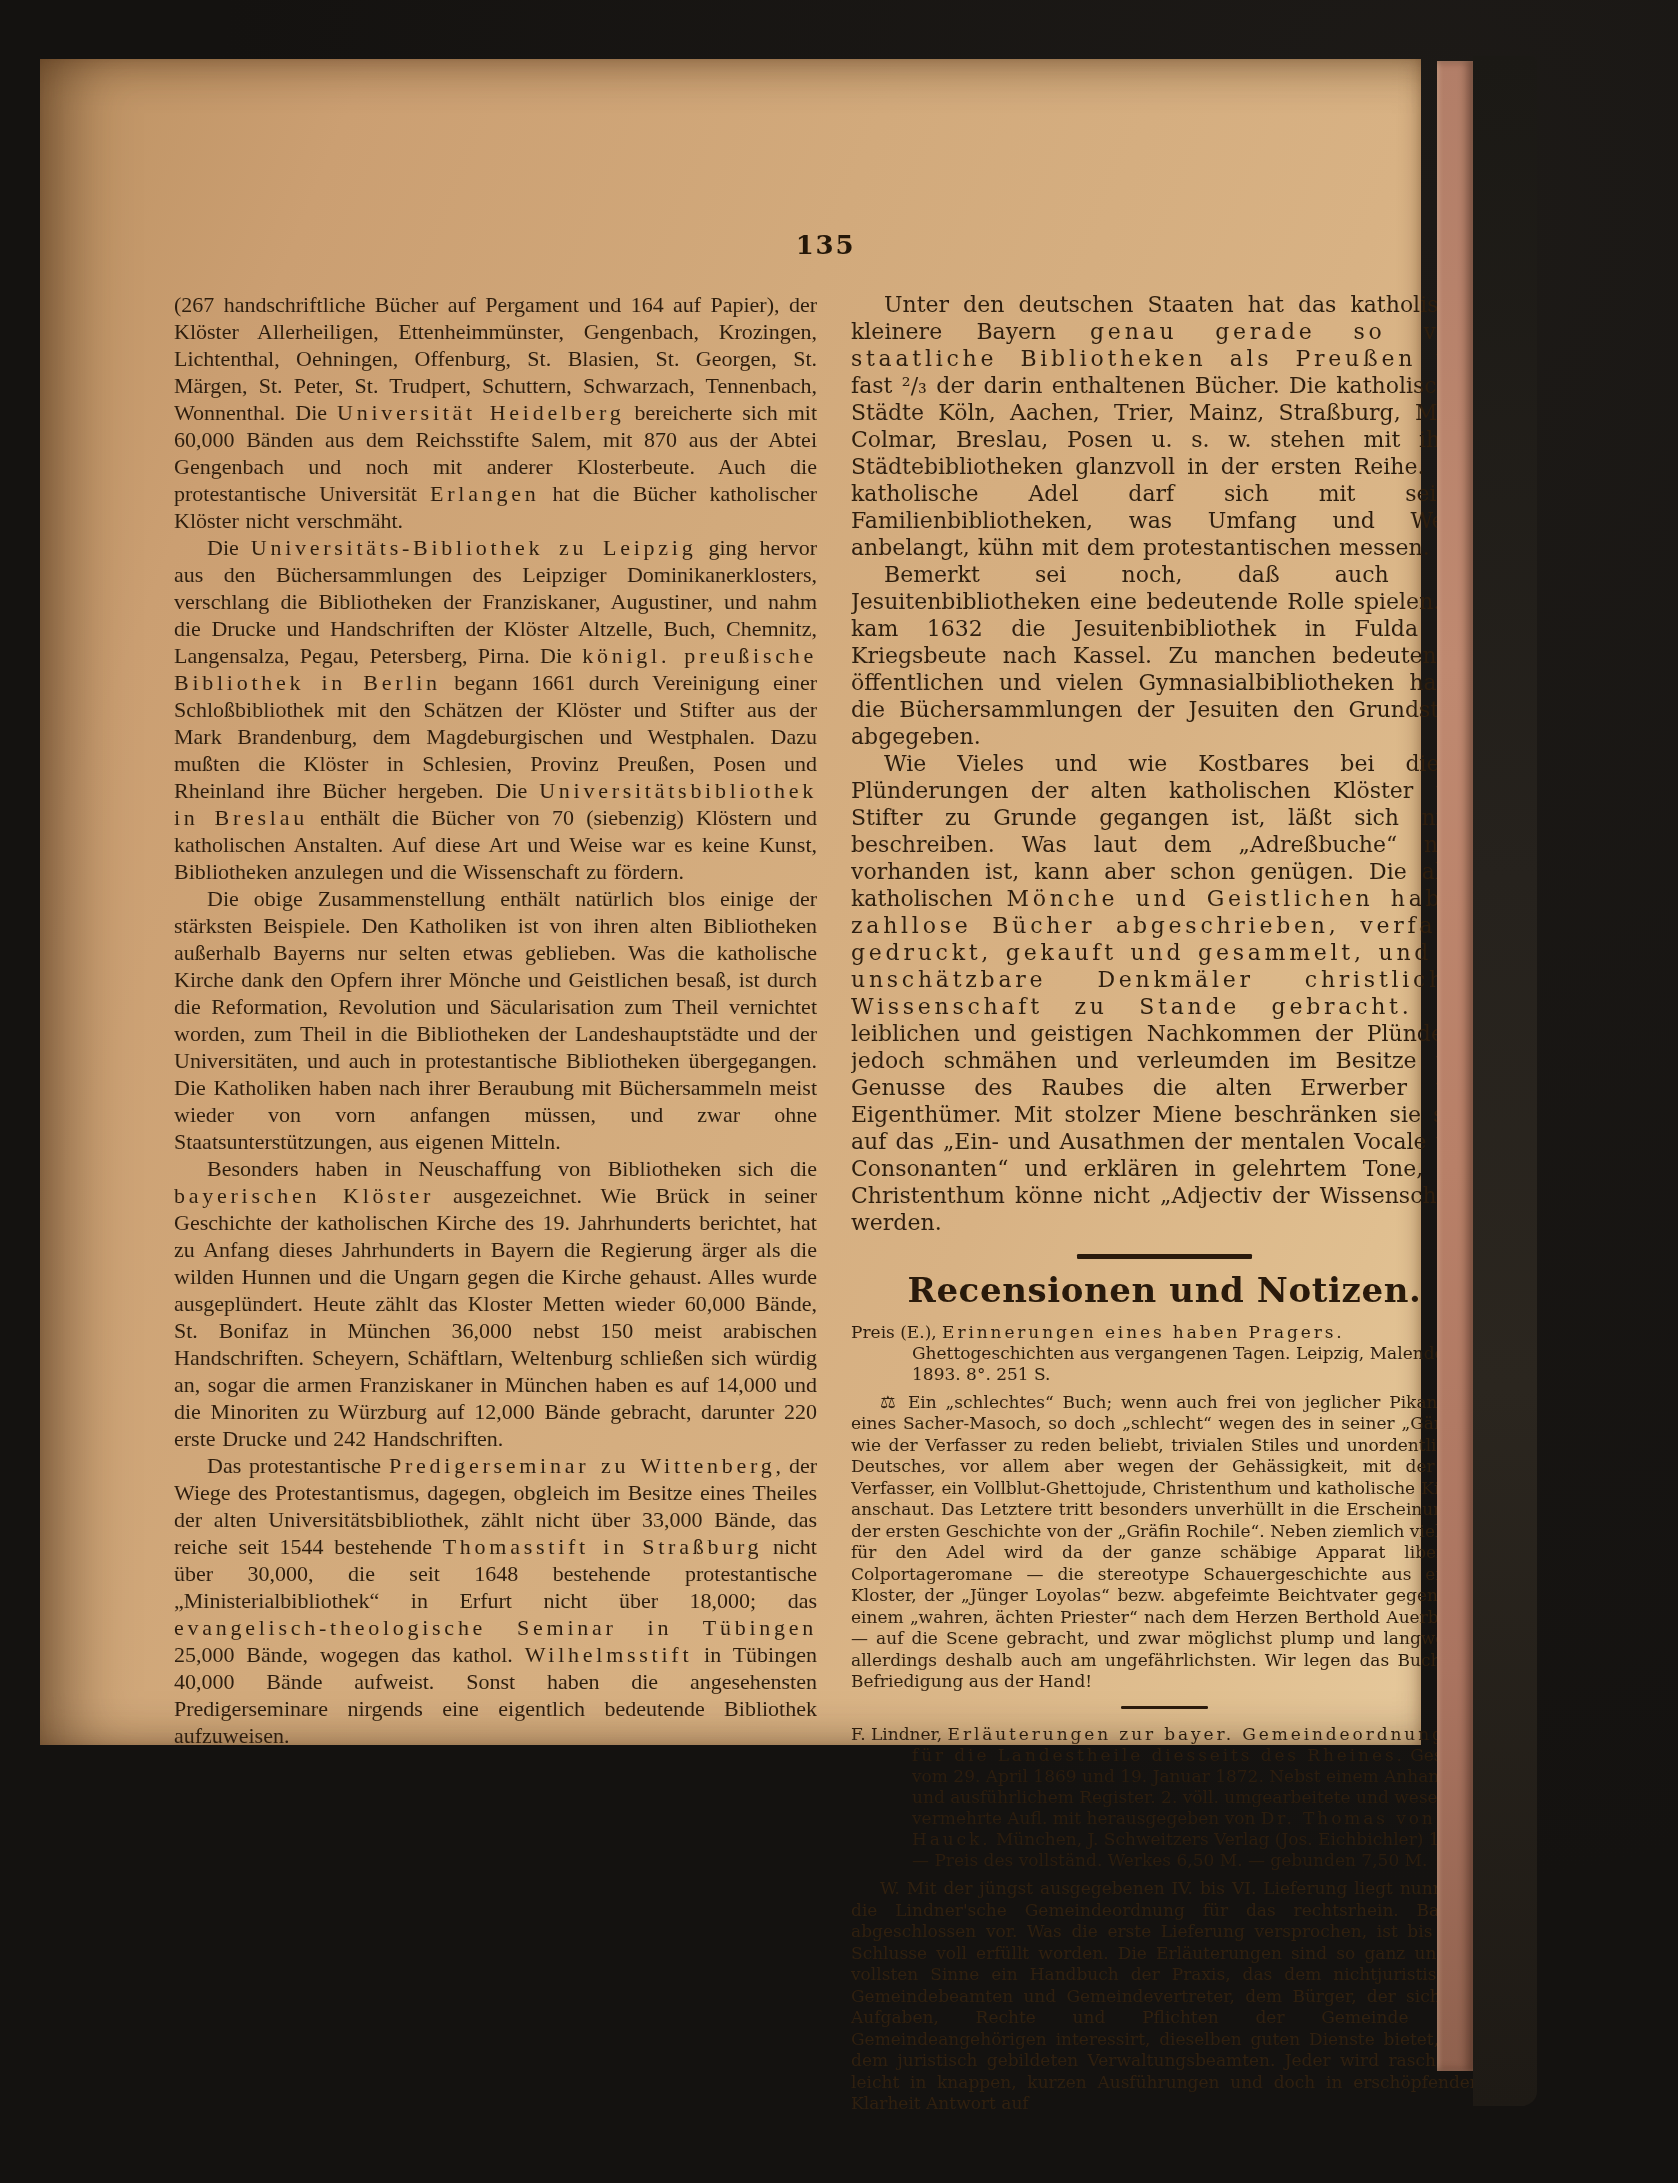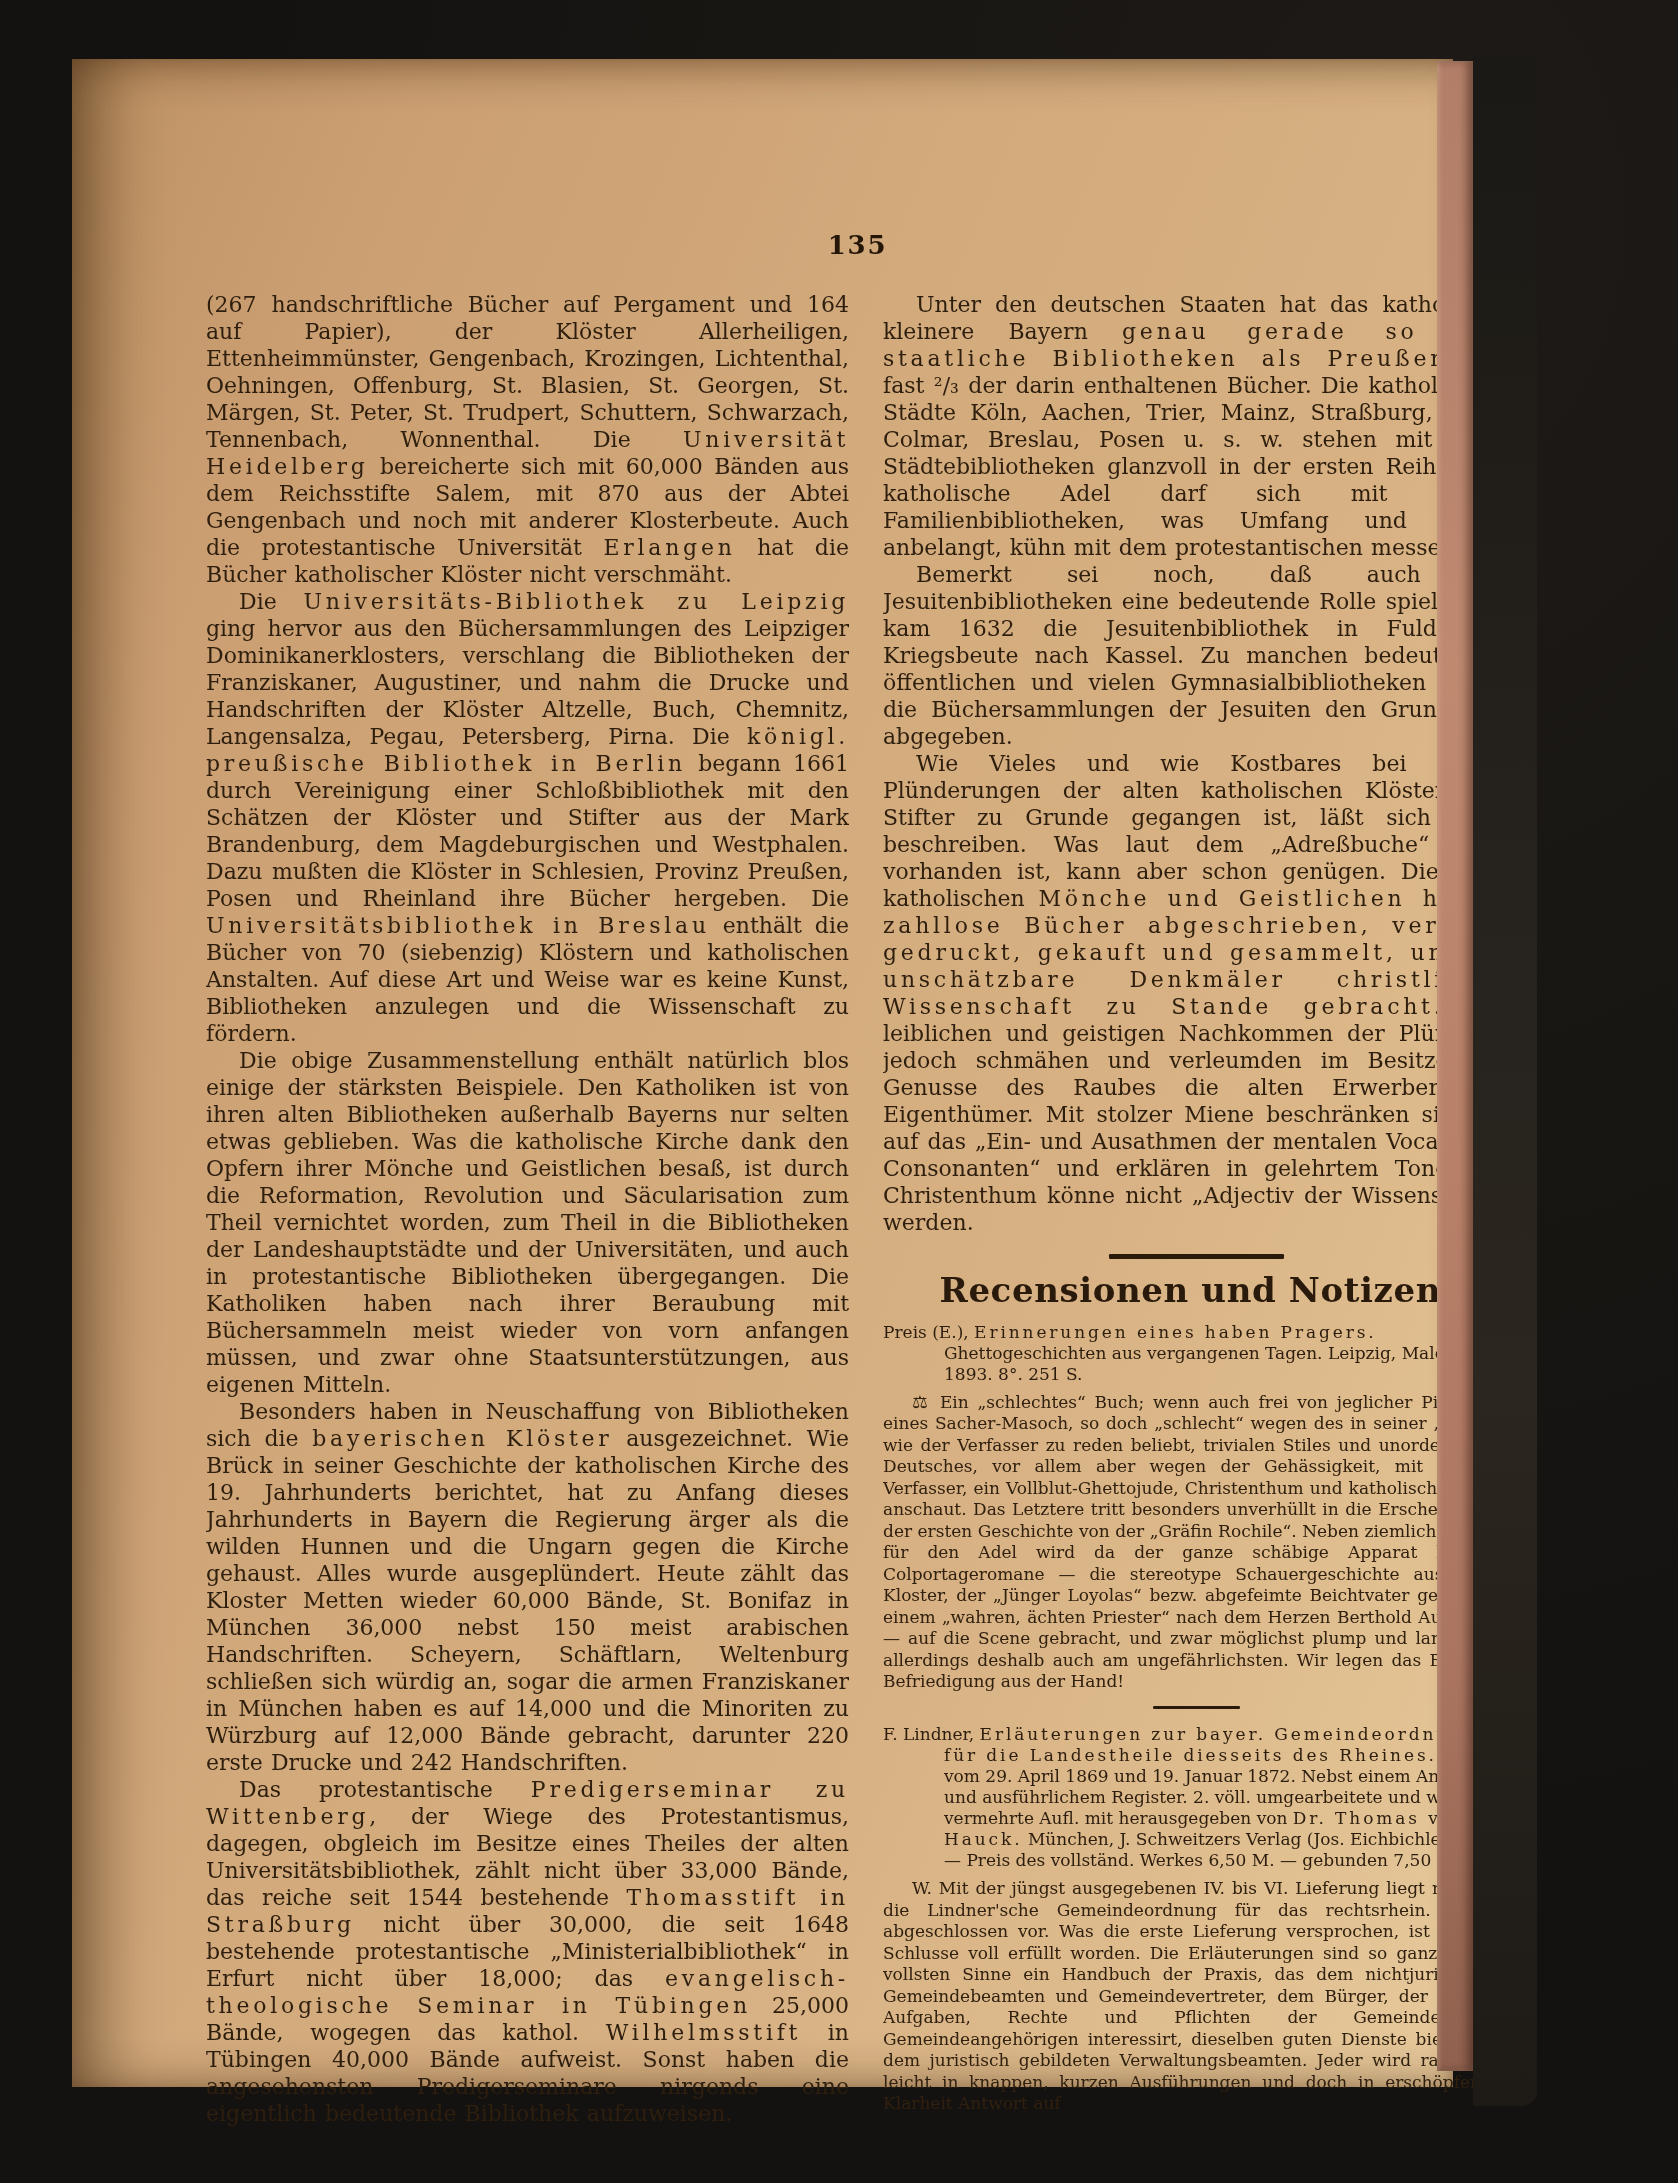"135" .paper { height: 2028px -> 1686px; left: 72px -> 40px }
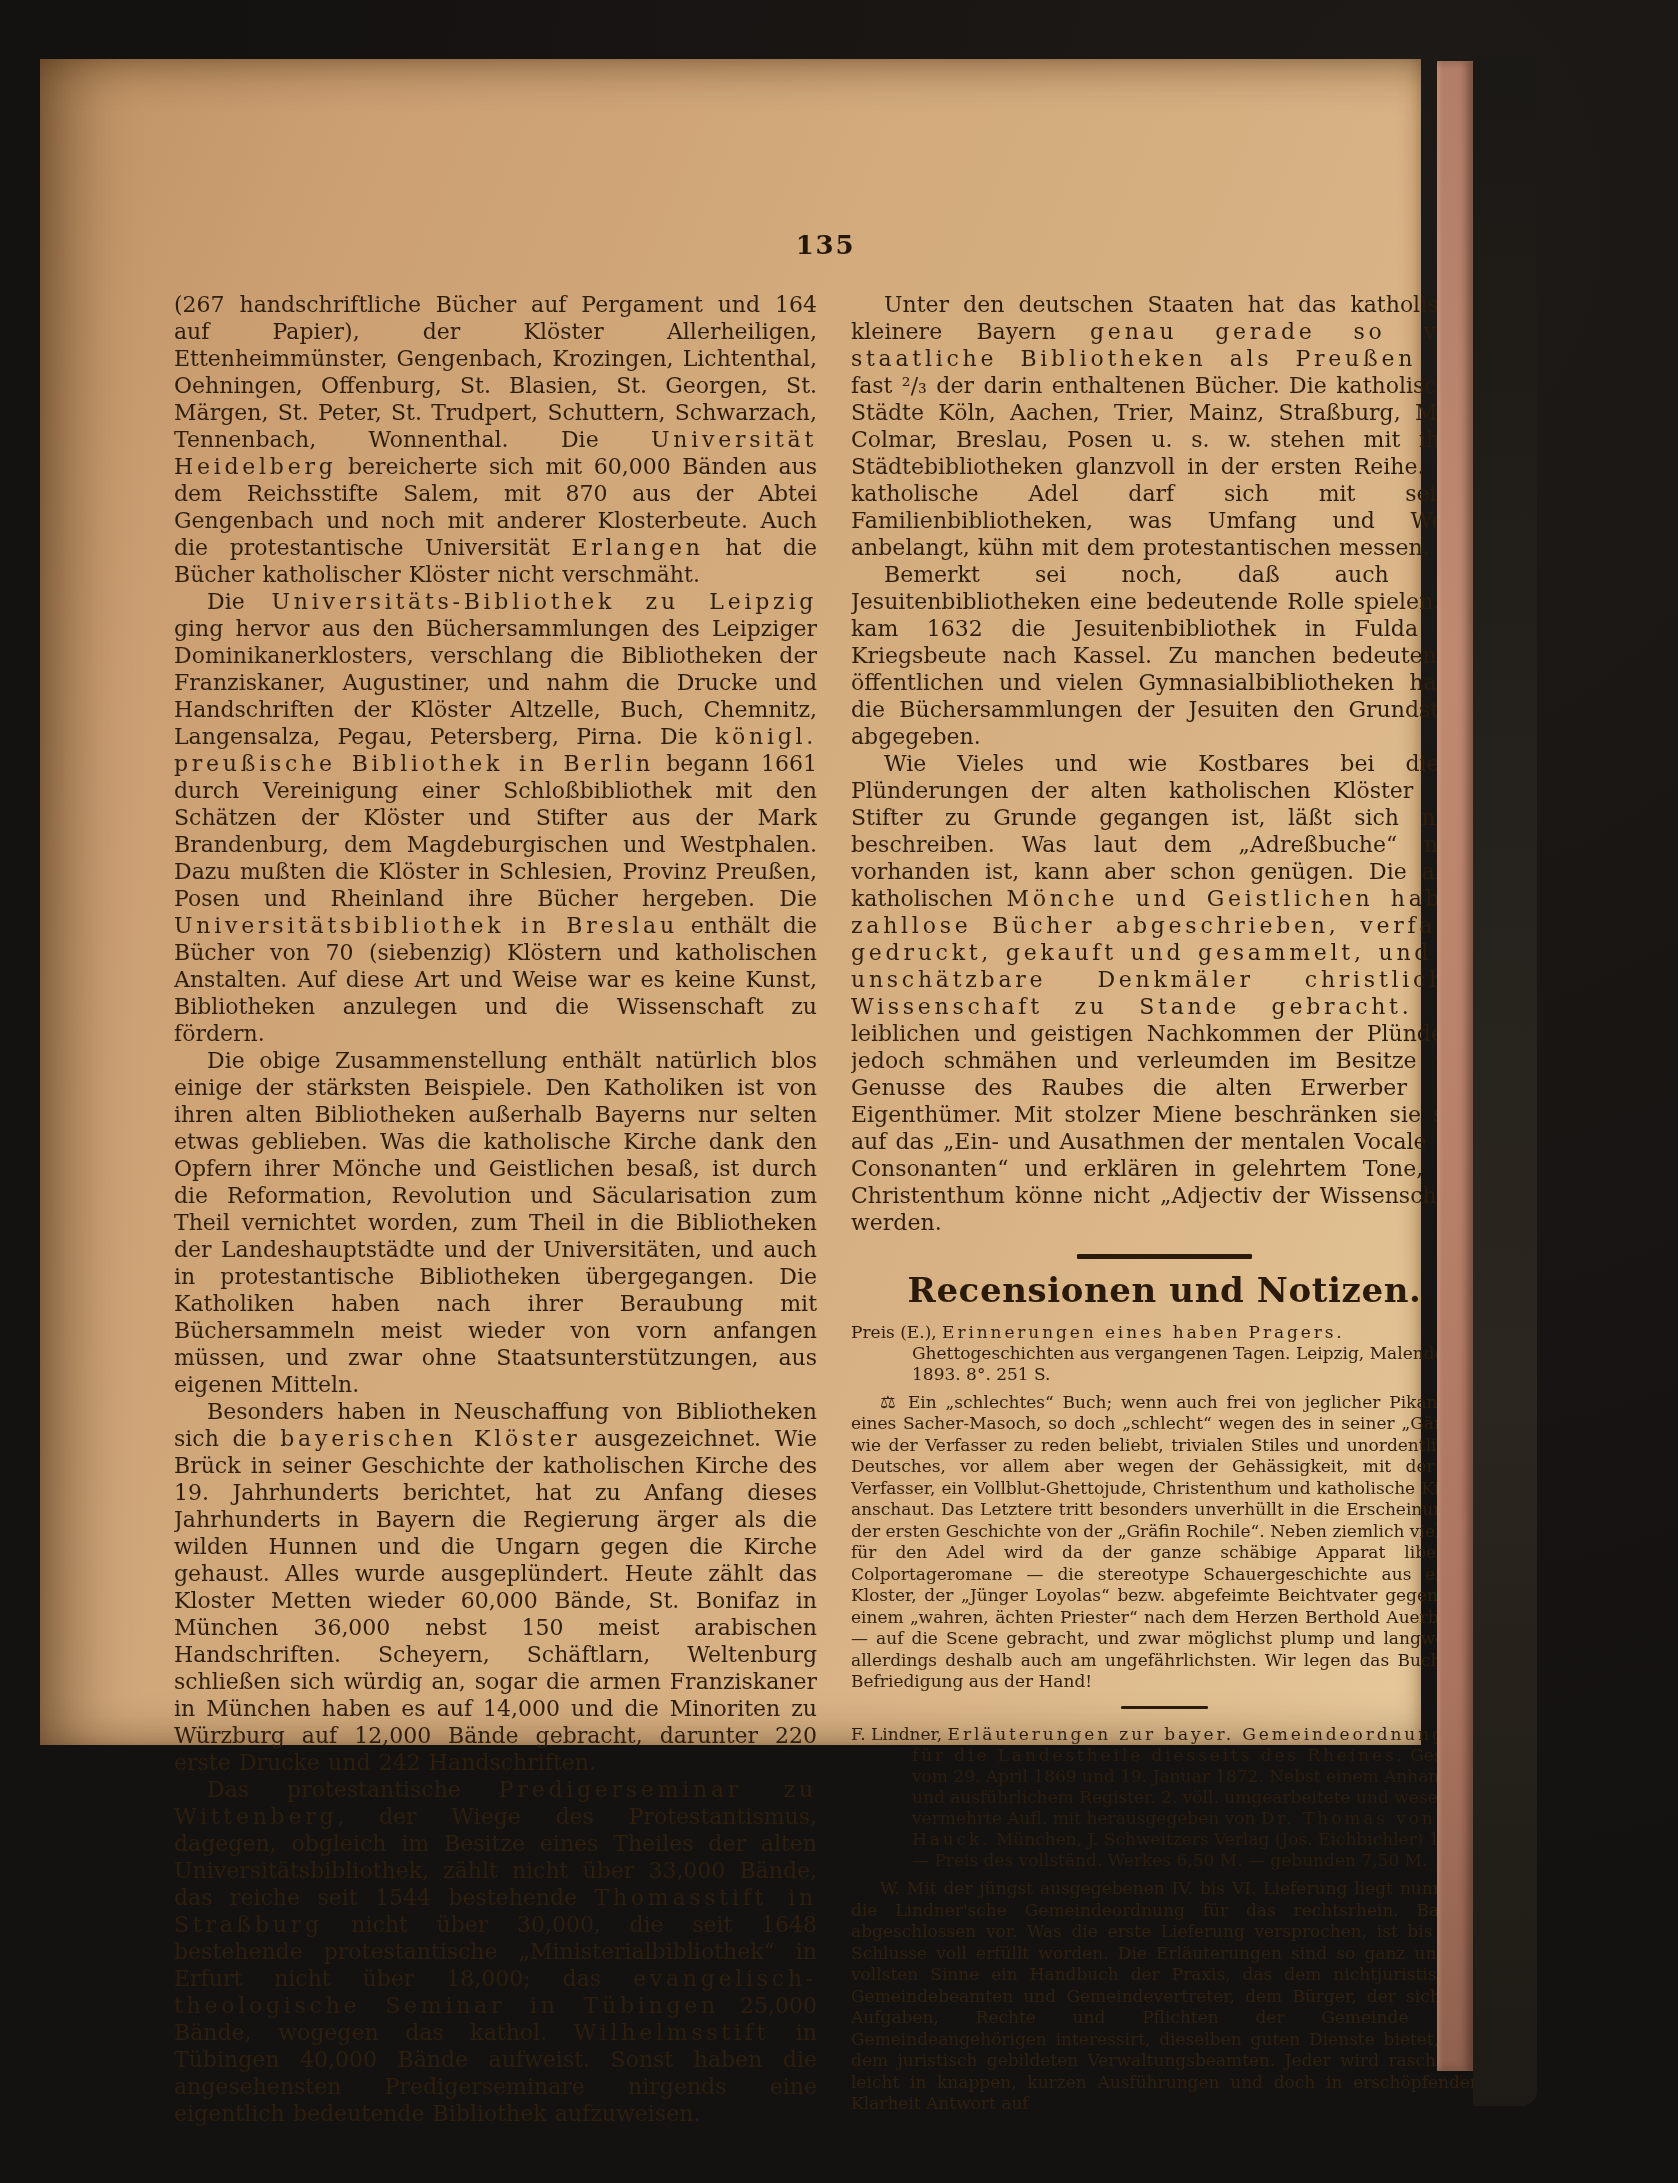"(267 handschriftliche Bücher auf" .col-left { font-family: none -> Liberation Serif, serif }
